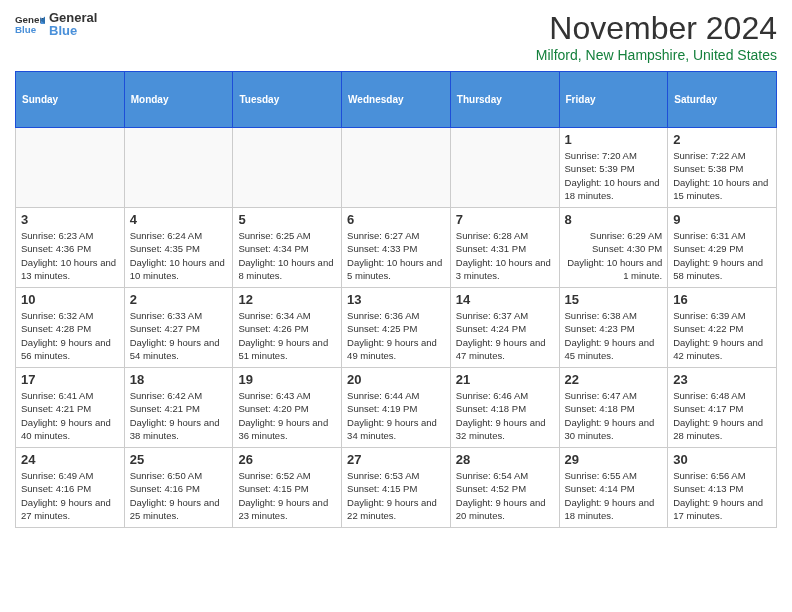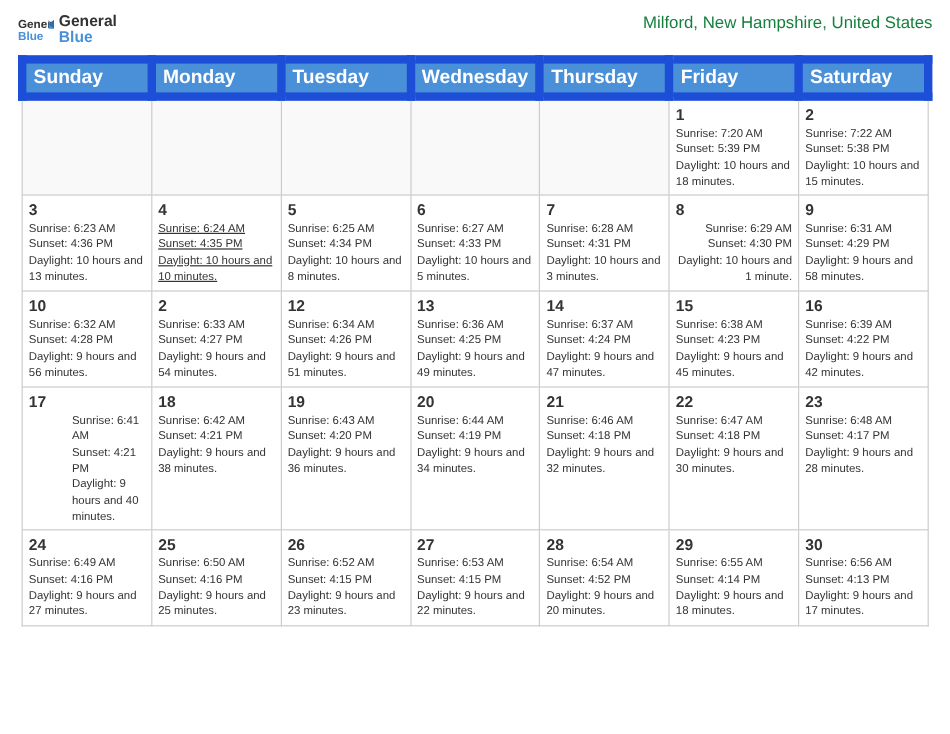"November 2024" div.month-title { html: none -> <div>November 2024</div> }
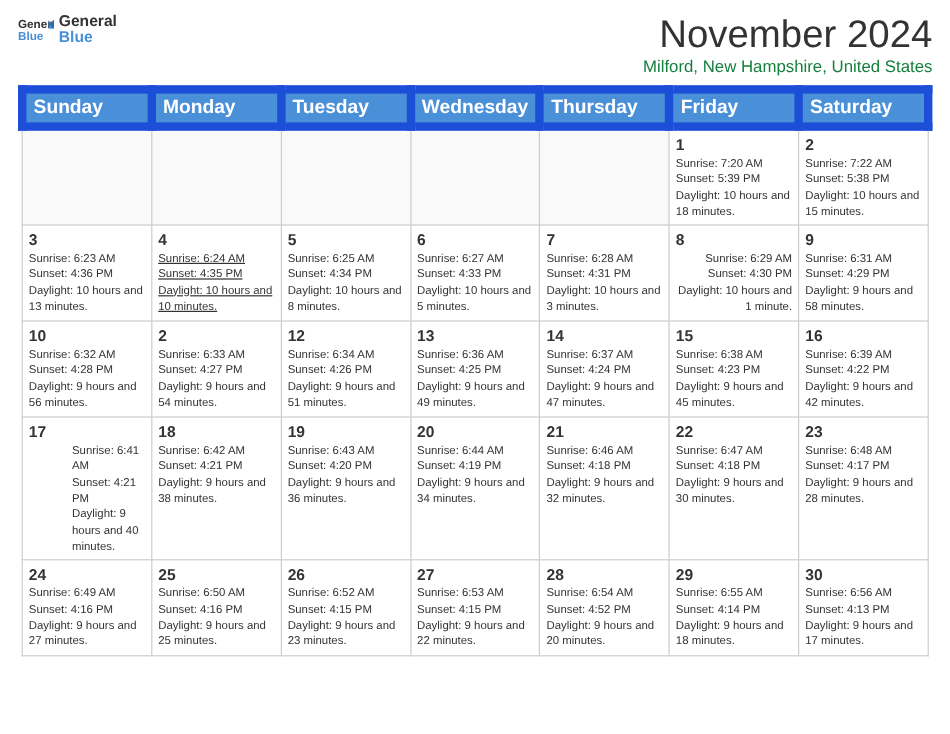"Sunday" th { border: 7px solid #1d4ed8 -> 1px solid #1d4ed8; font-size: 16px -> 10px; padding: 3px 6px -> 22px 6px }
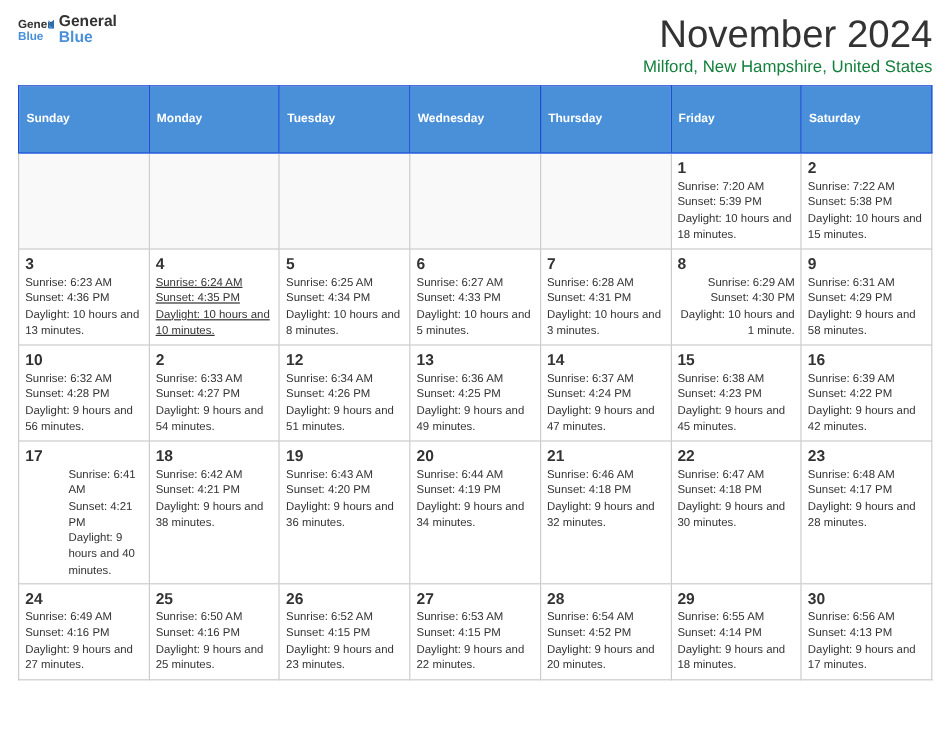"Sunrise: 6:24 AM" div.day-info { text-decoration: underline -> none }
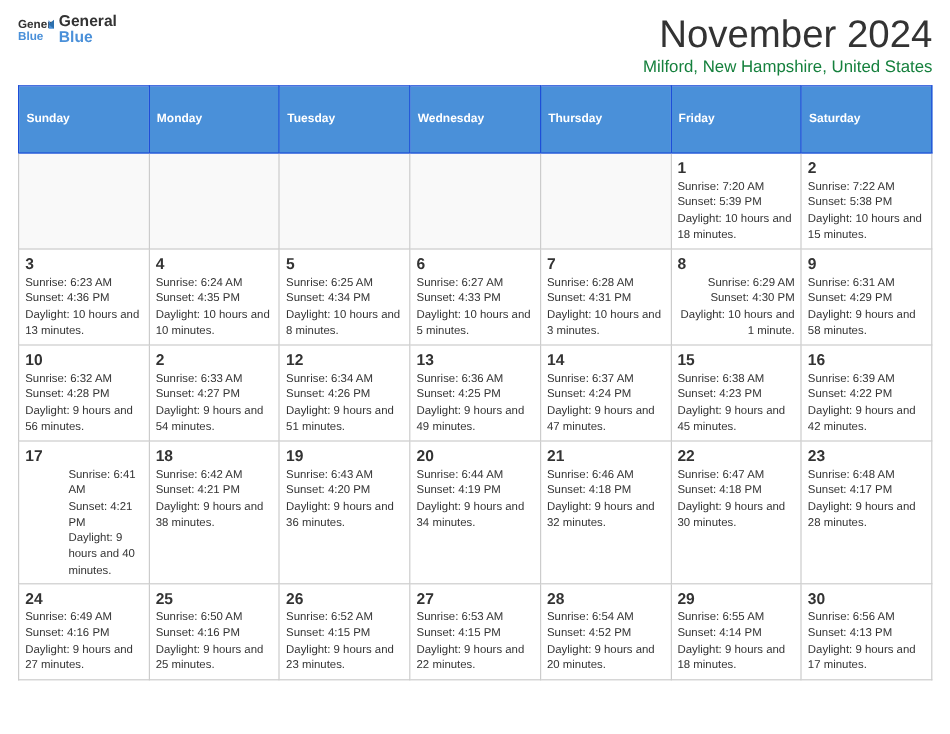"Sunrise: 6:41 AM" div.day-info { margin-left: 36px -> none }
